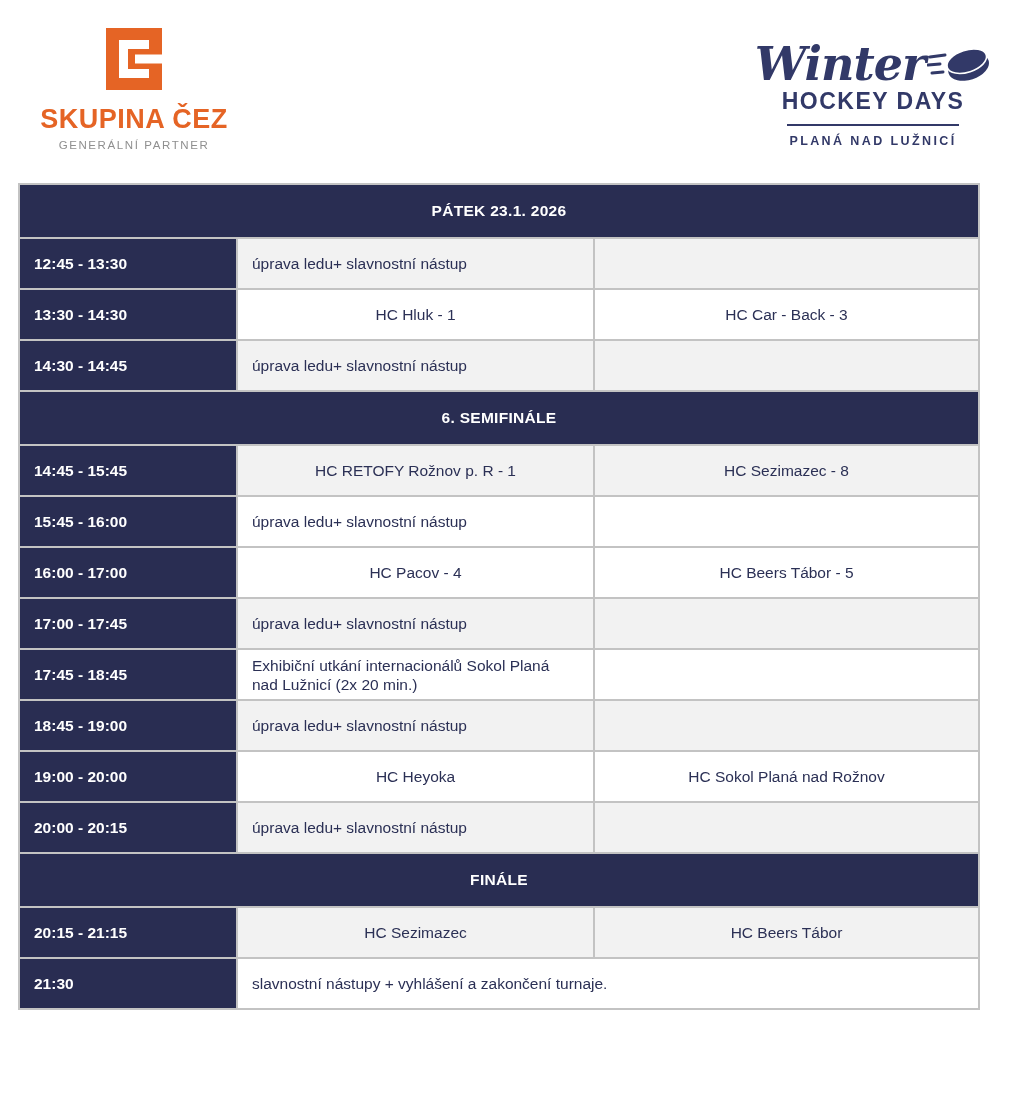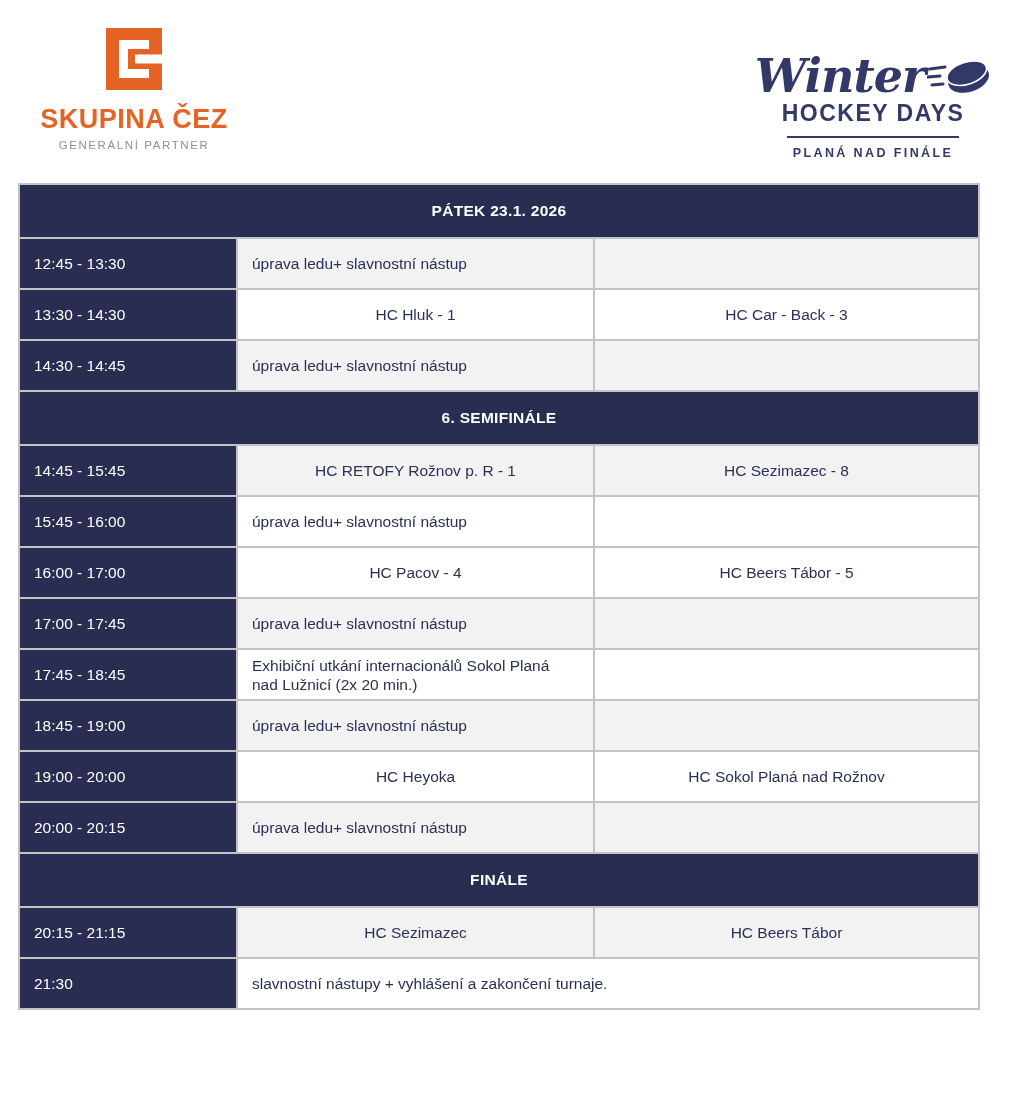"Winter" .eventlogo { margin-top: 20px -> 8px }
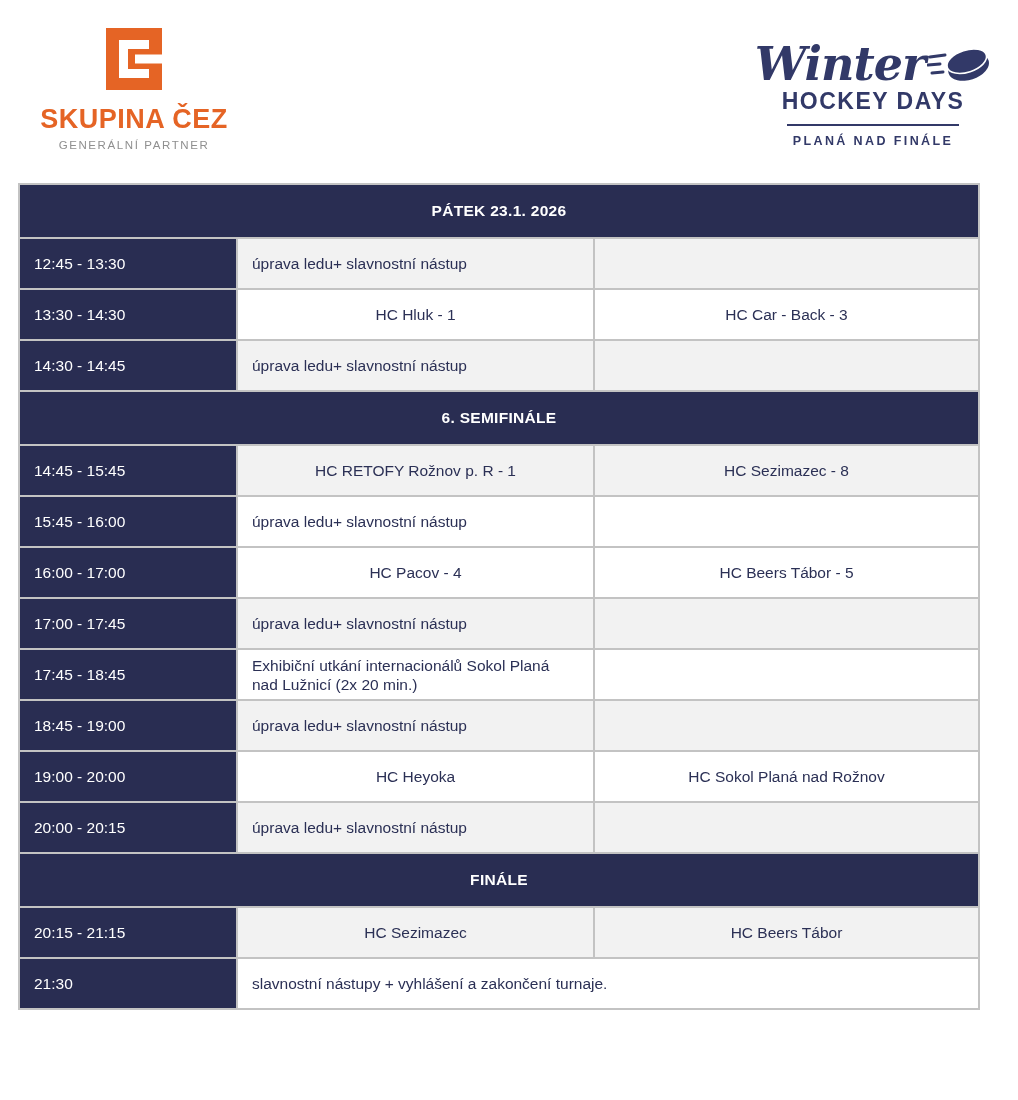"PLANÁ NAD FINÁLE" div.event-subtitle { text: FINÁLE -> LUŽNICÍ }
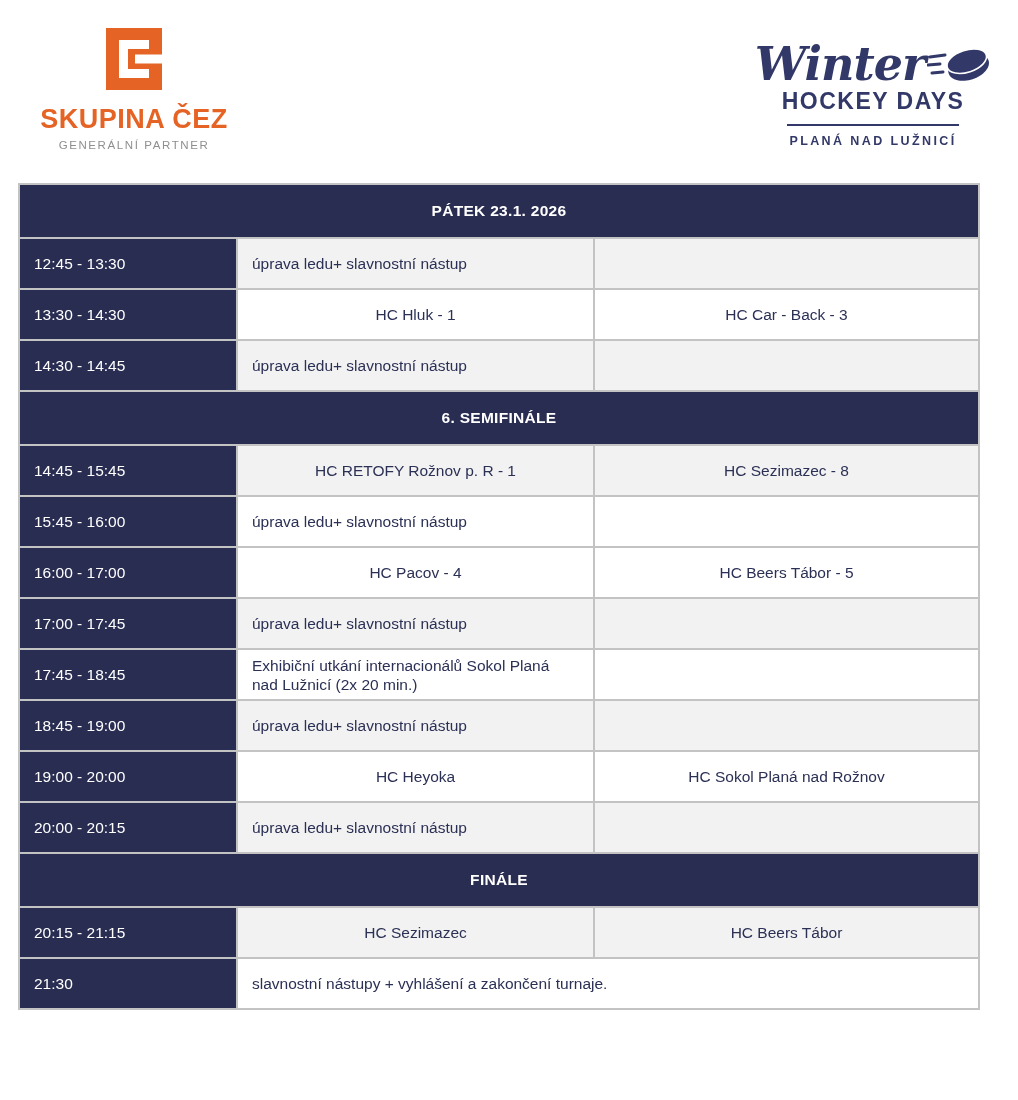"12:45 - 13:30" td.time { font-weight: normal -> bold }
